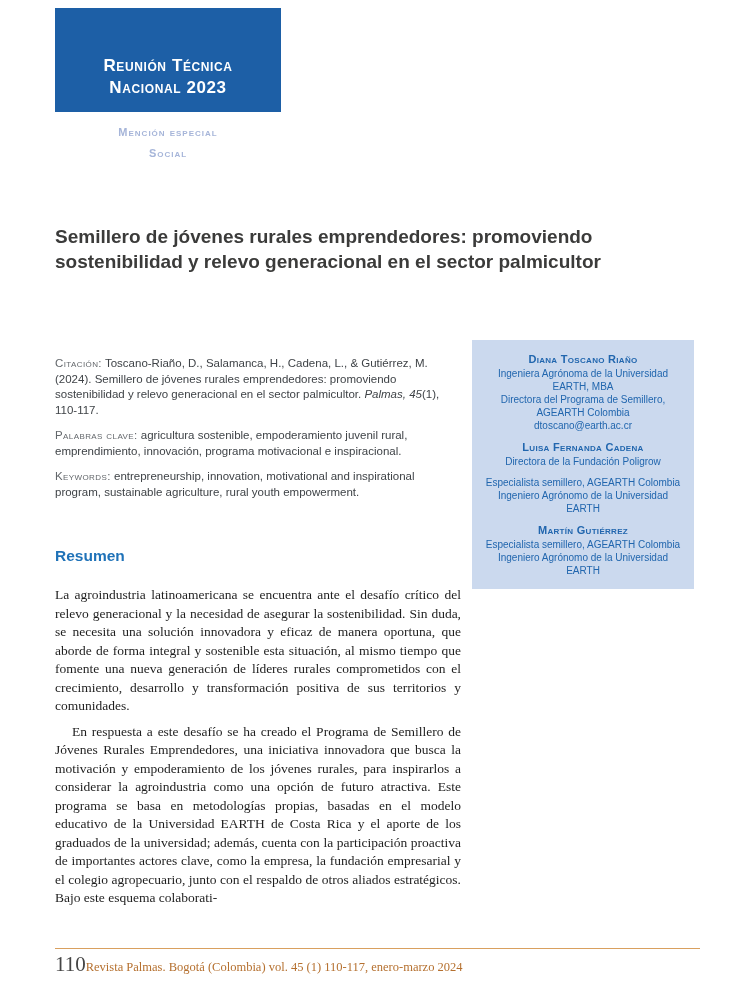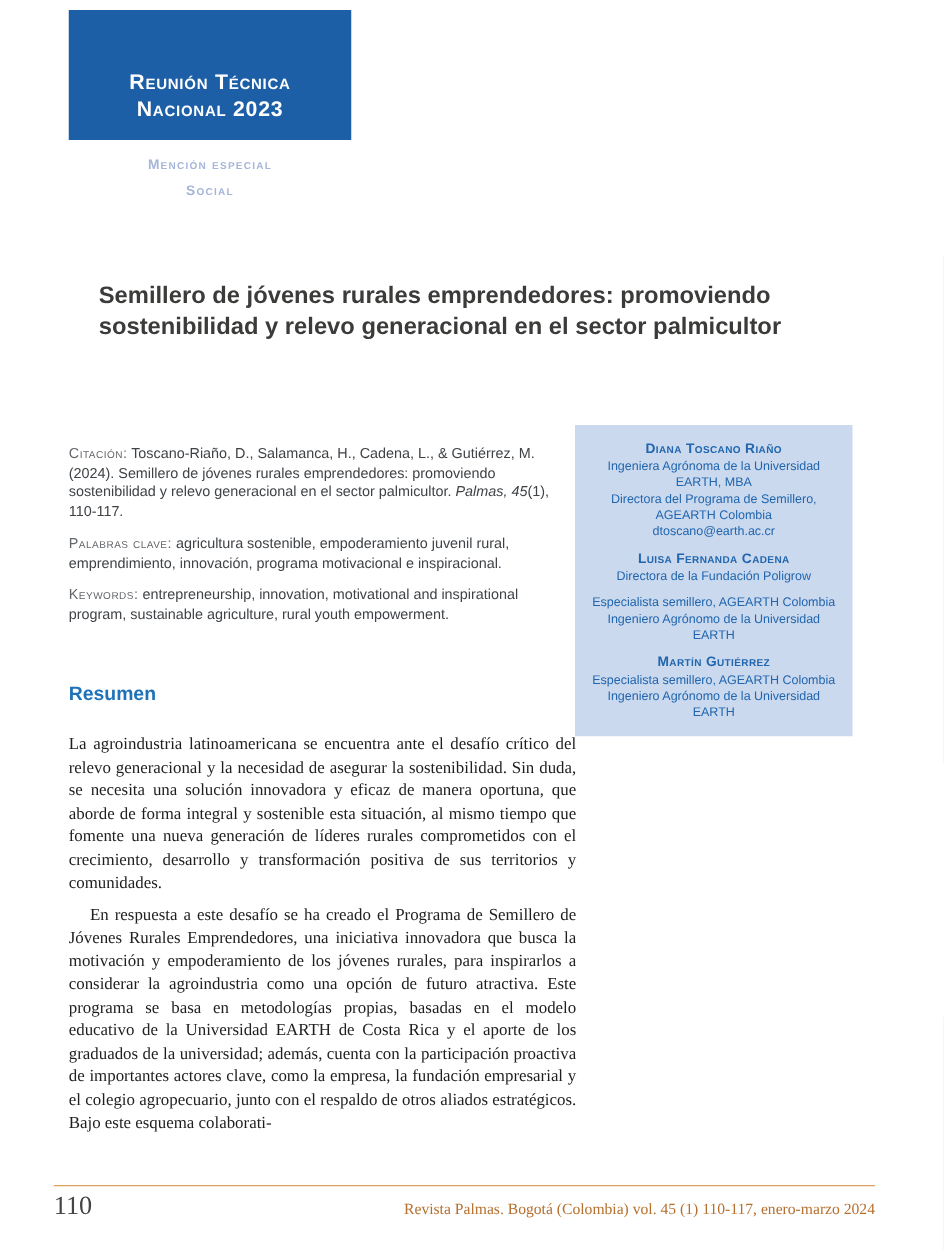"Semillero de jóvenes rurales" .title { margin-left: 24px -> none }
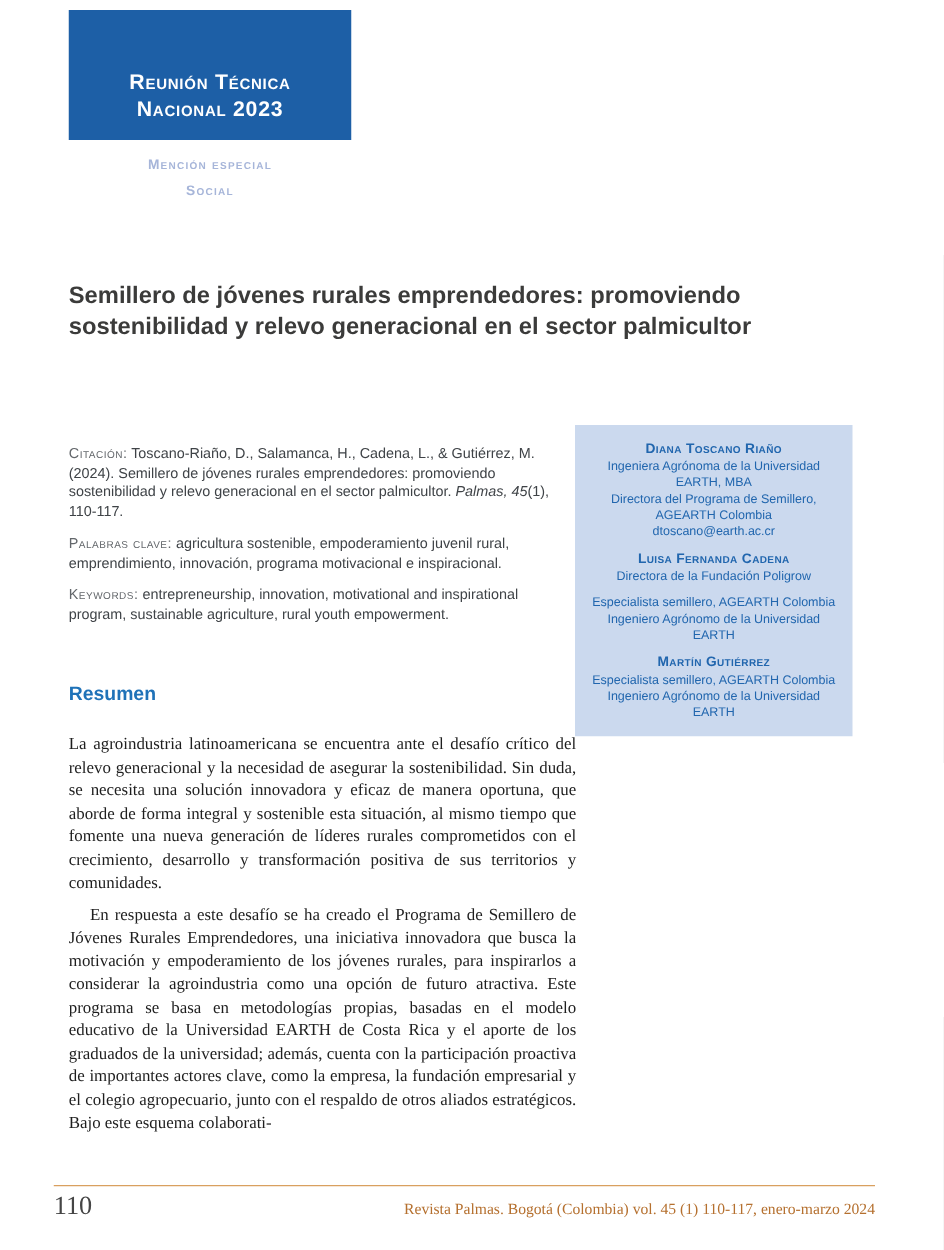"Diana Toscano Riaño" .authors { left: 460px -> 472px }
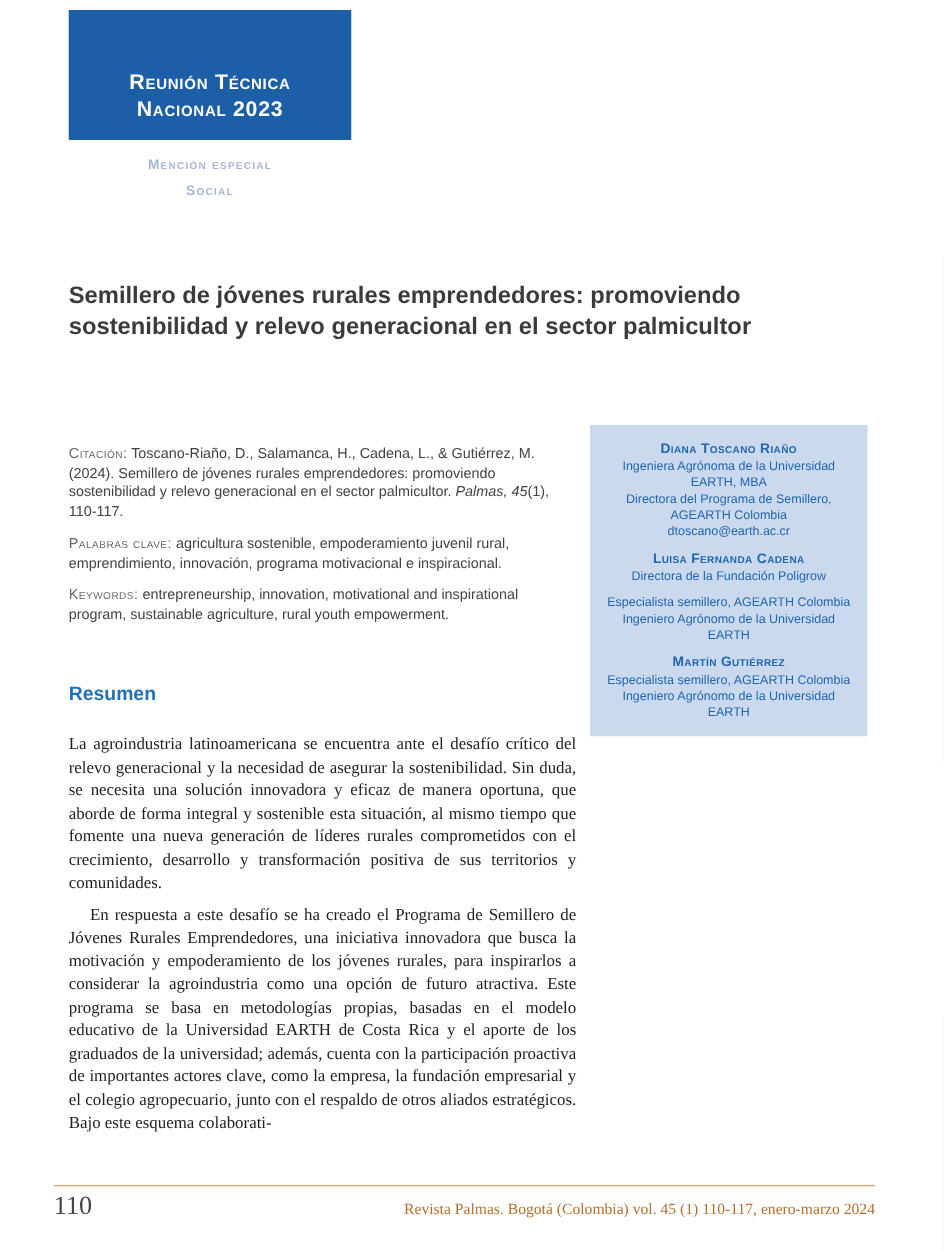"110" .footer { justify-content: space-between -> flex-start; left: 43px -> 55px }
